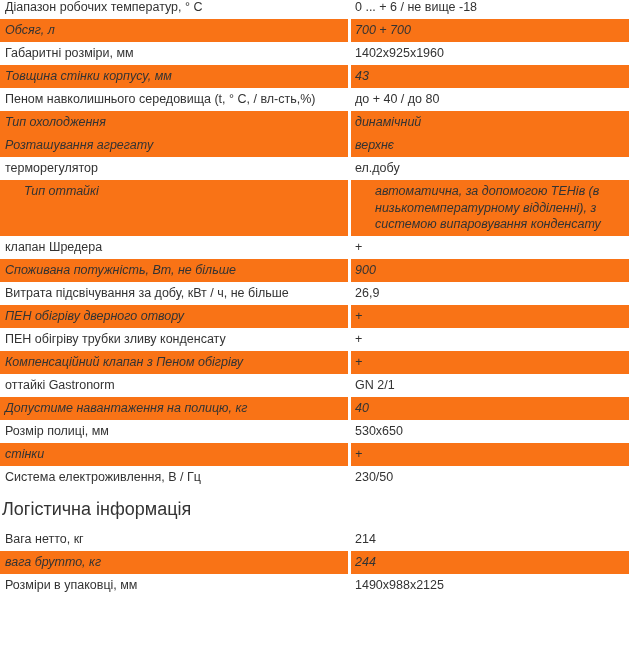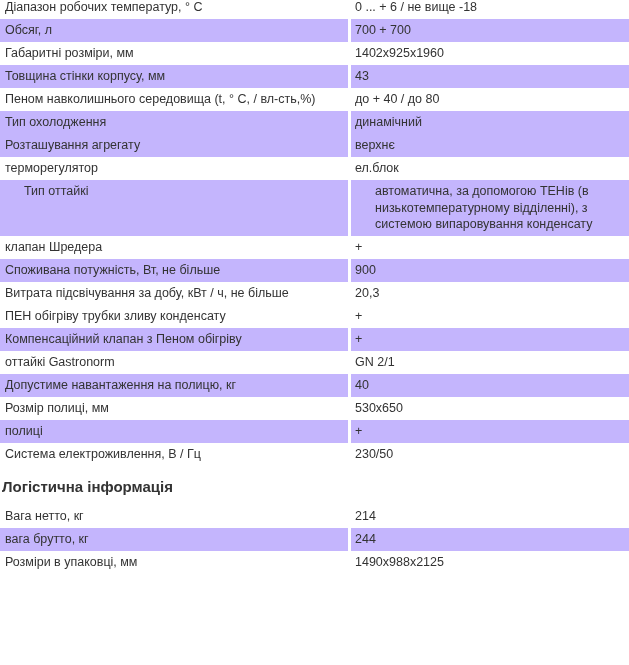"Обсяг, л" table.specs tr.alt td { background: #c4b5fd -> #f97316; font-style: none -> italic }
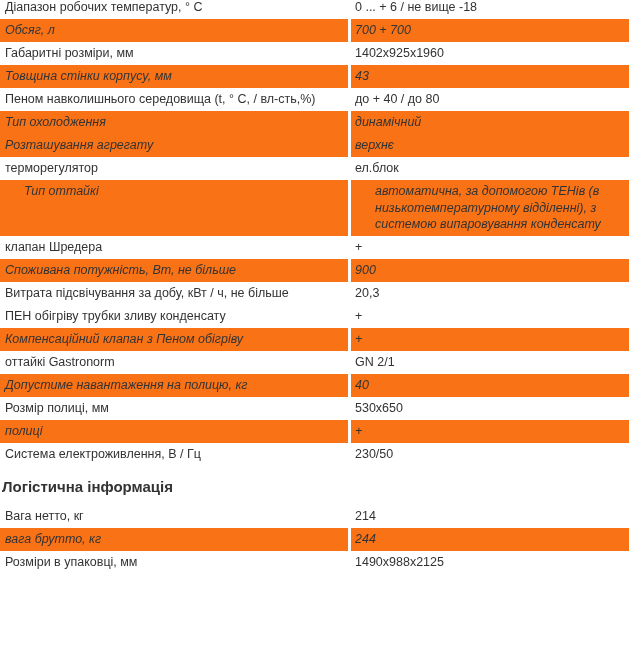"ел.блок" td.val { text: ел.блок -> ел.добу }
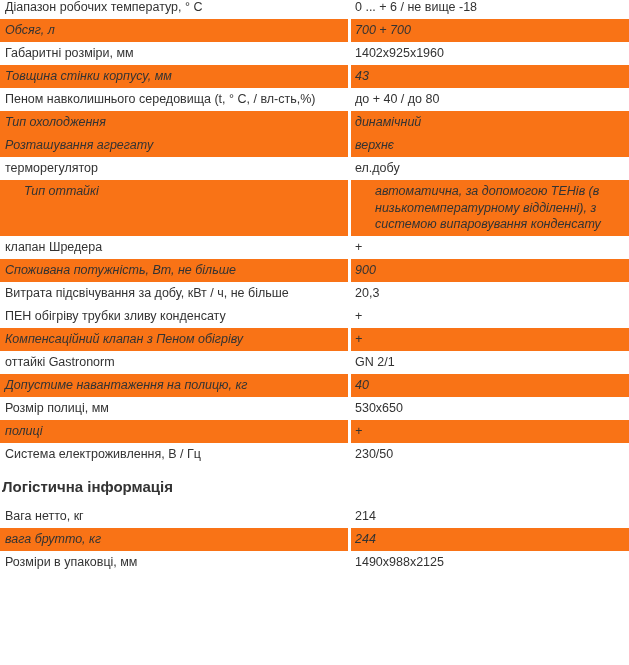"20,3" td.val { text: 20,3 -> 26,9 }
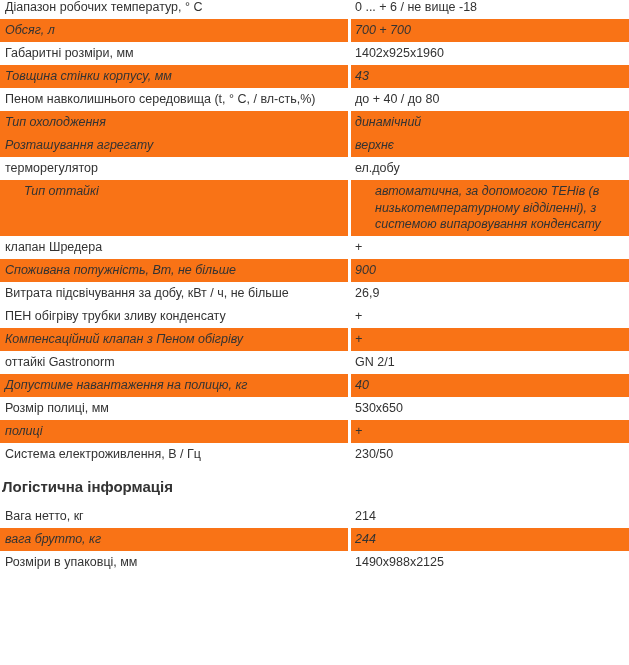"ПЕН обігріву дверного отвору" tr.alt { html: none -> <tr> <td>ПЕН обігріву дверного отвору</td> <td>+</td> </tr> }
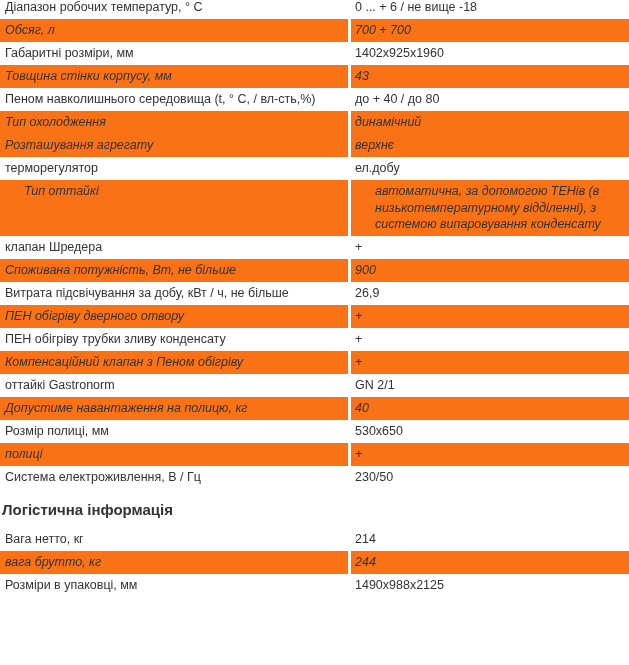"полиці" td { text: полиці -> стінки }
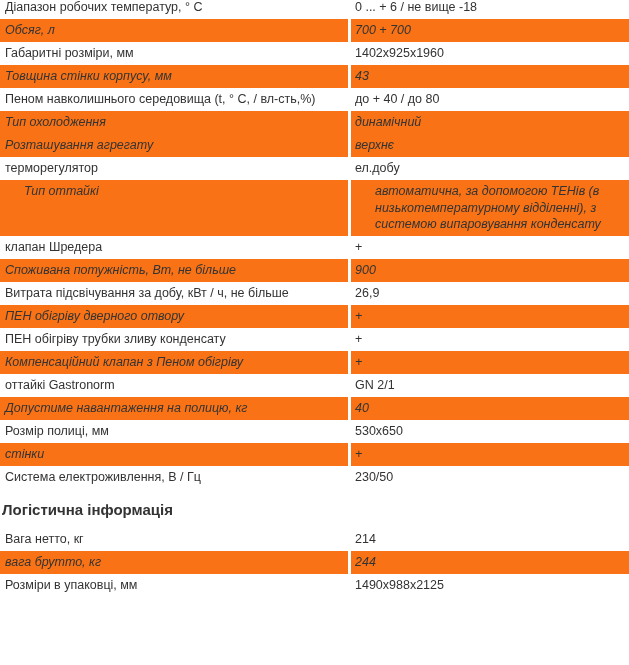"Логістична інформація" h3.section { font-size: 15px -> 18px; font-weight: bold -> normal }
